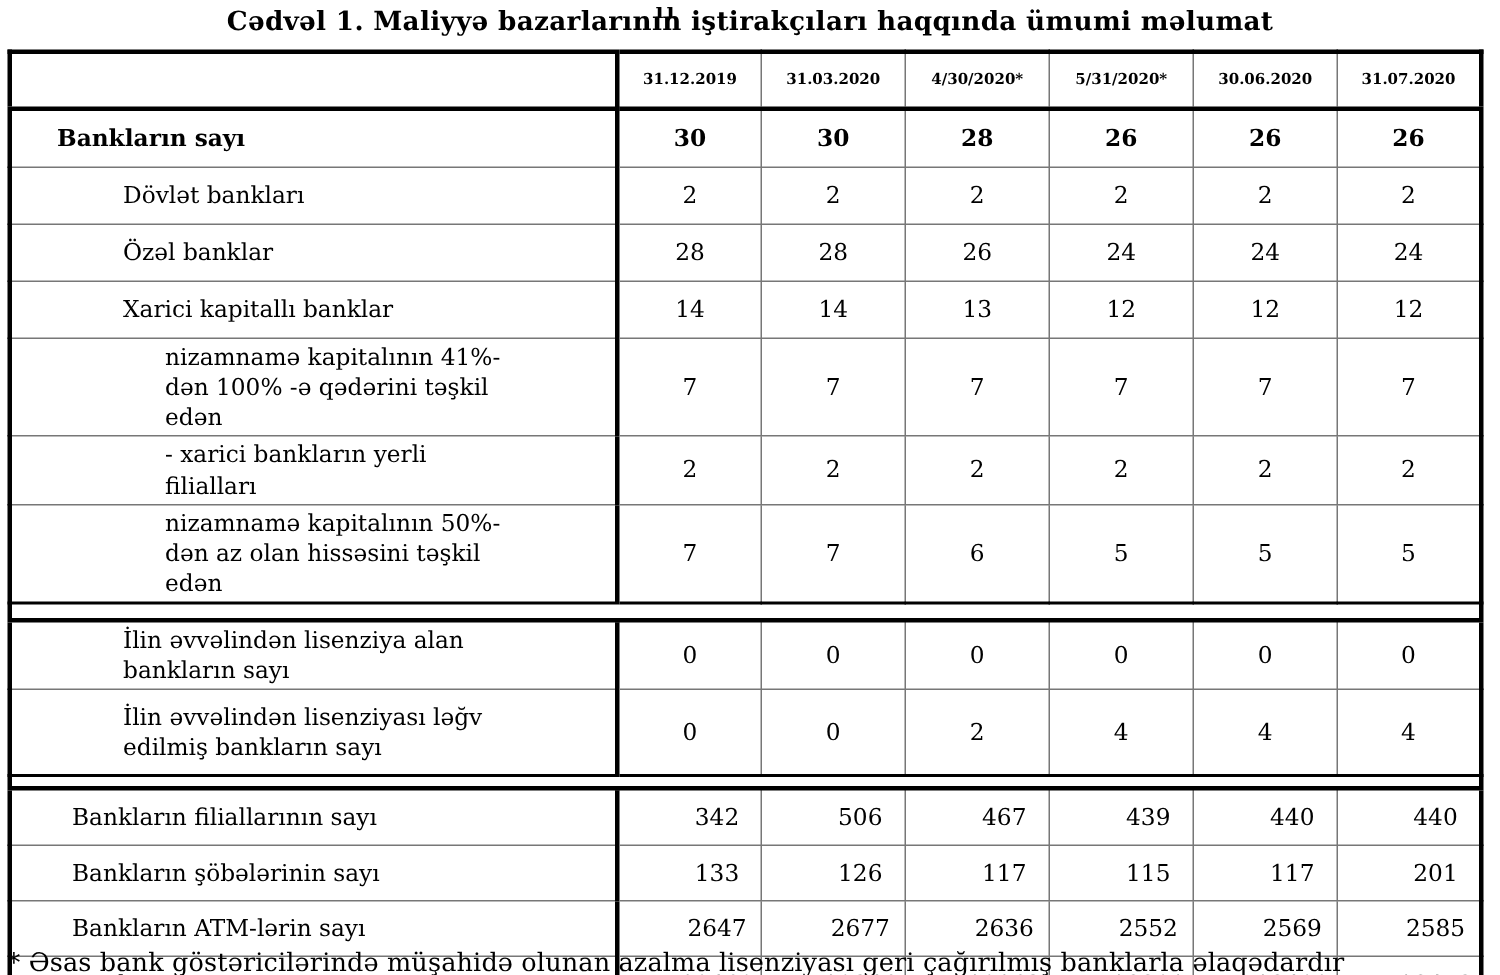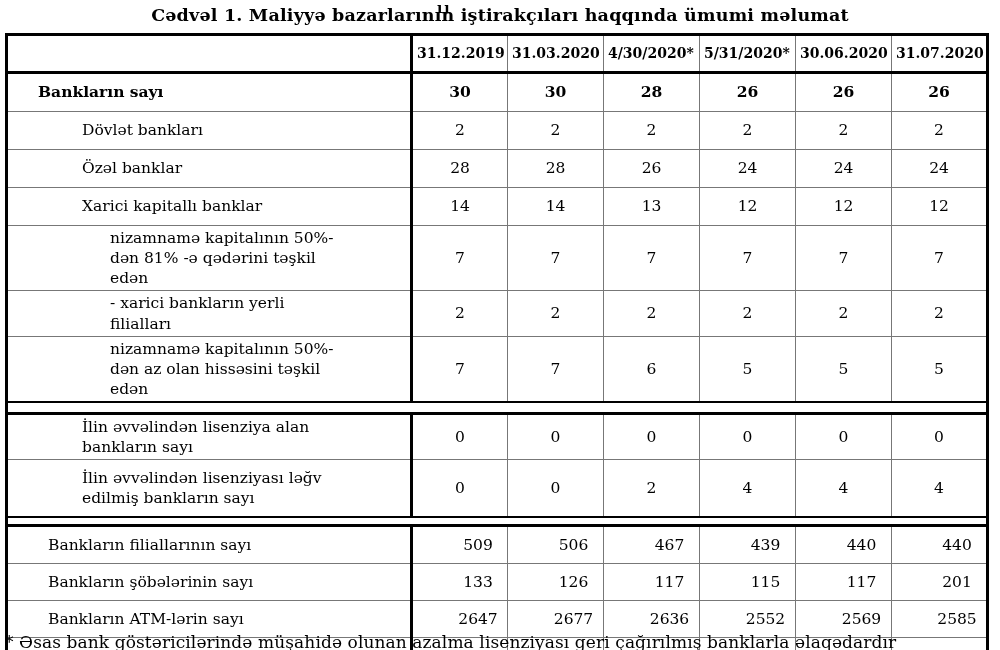"31.12.2019" tr.hdr td { font-size: 14px -> 10px; text-align: left -> center }
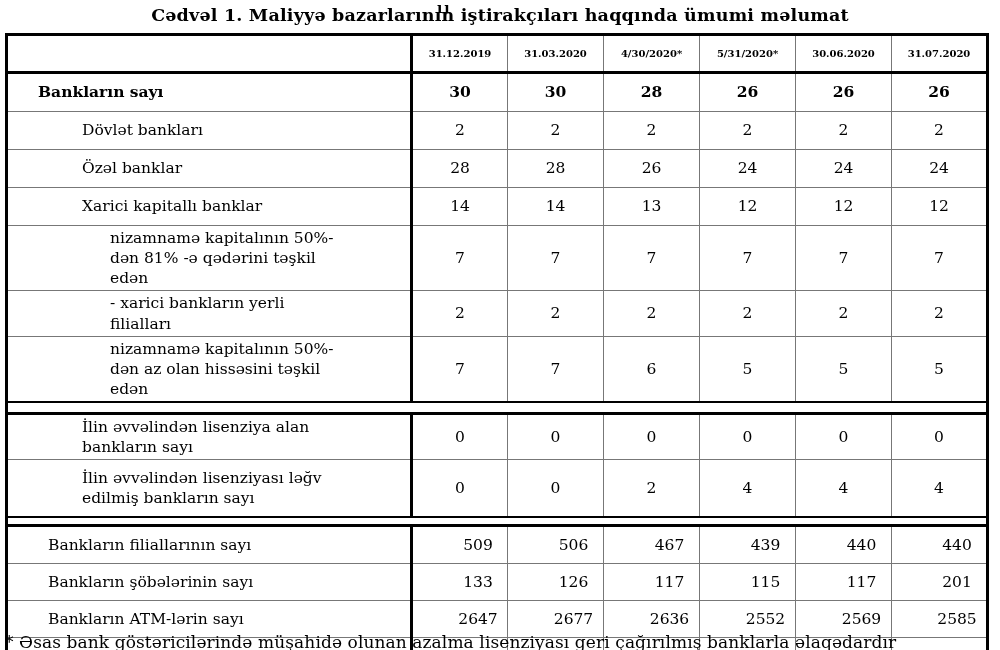"nizamnamə kapitalının 50%-dən 81% -ə" td.lbl { text: 50%-dən 81% -> 41%-dən 100% }
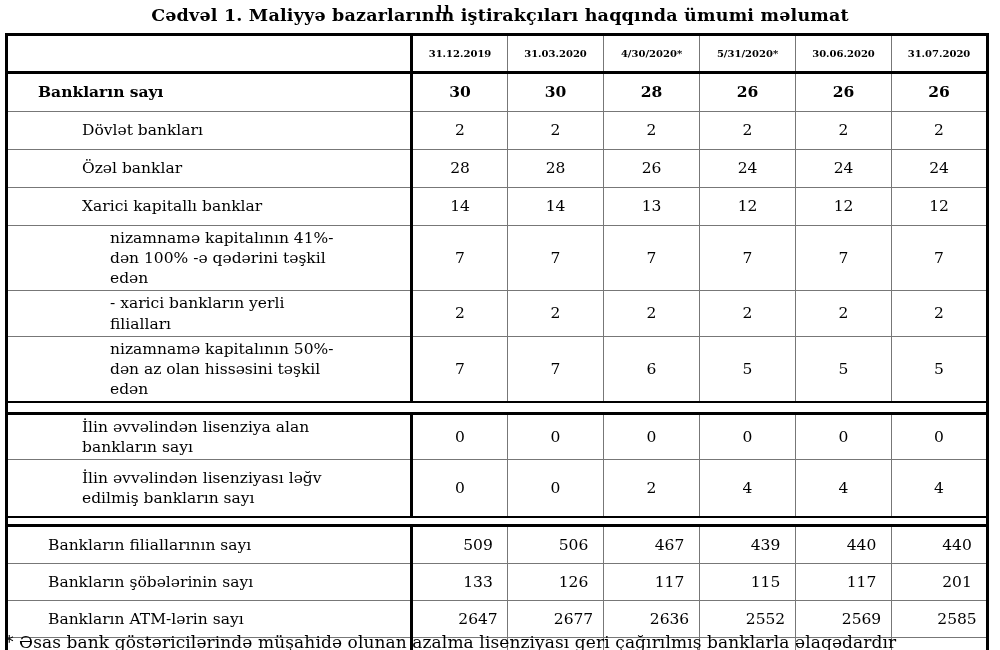"509" td.val { text: 509 -> 342 }
